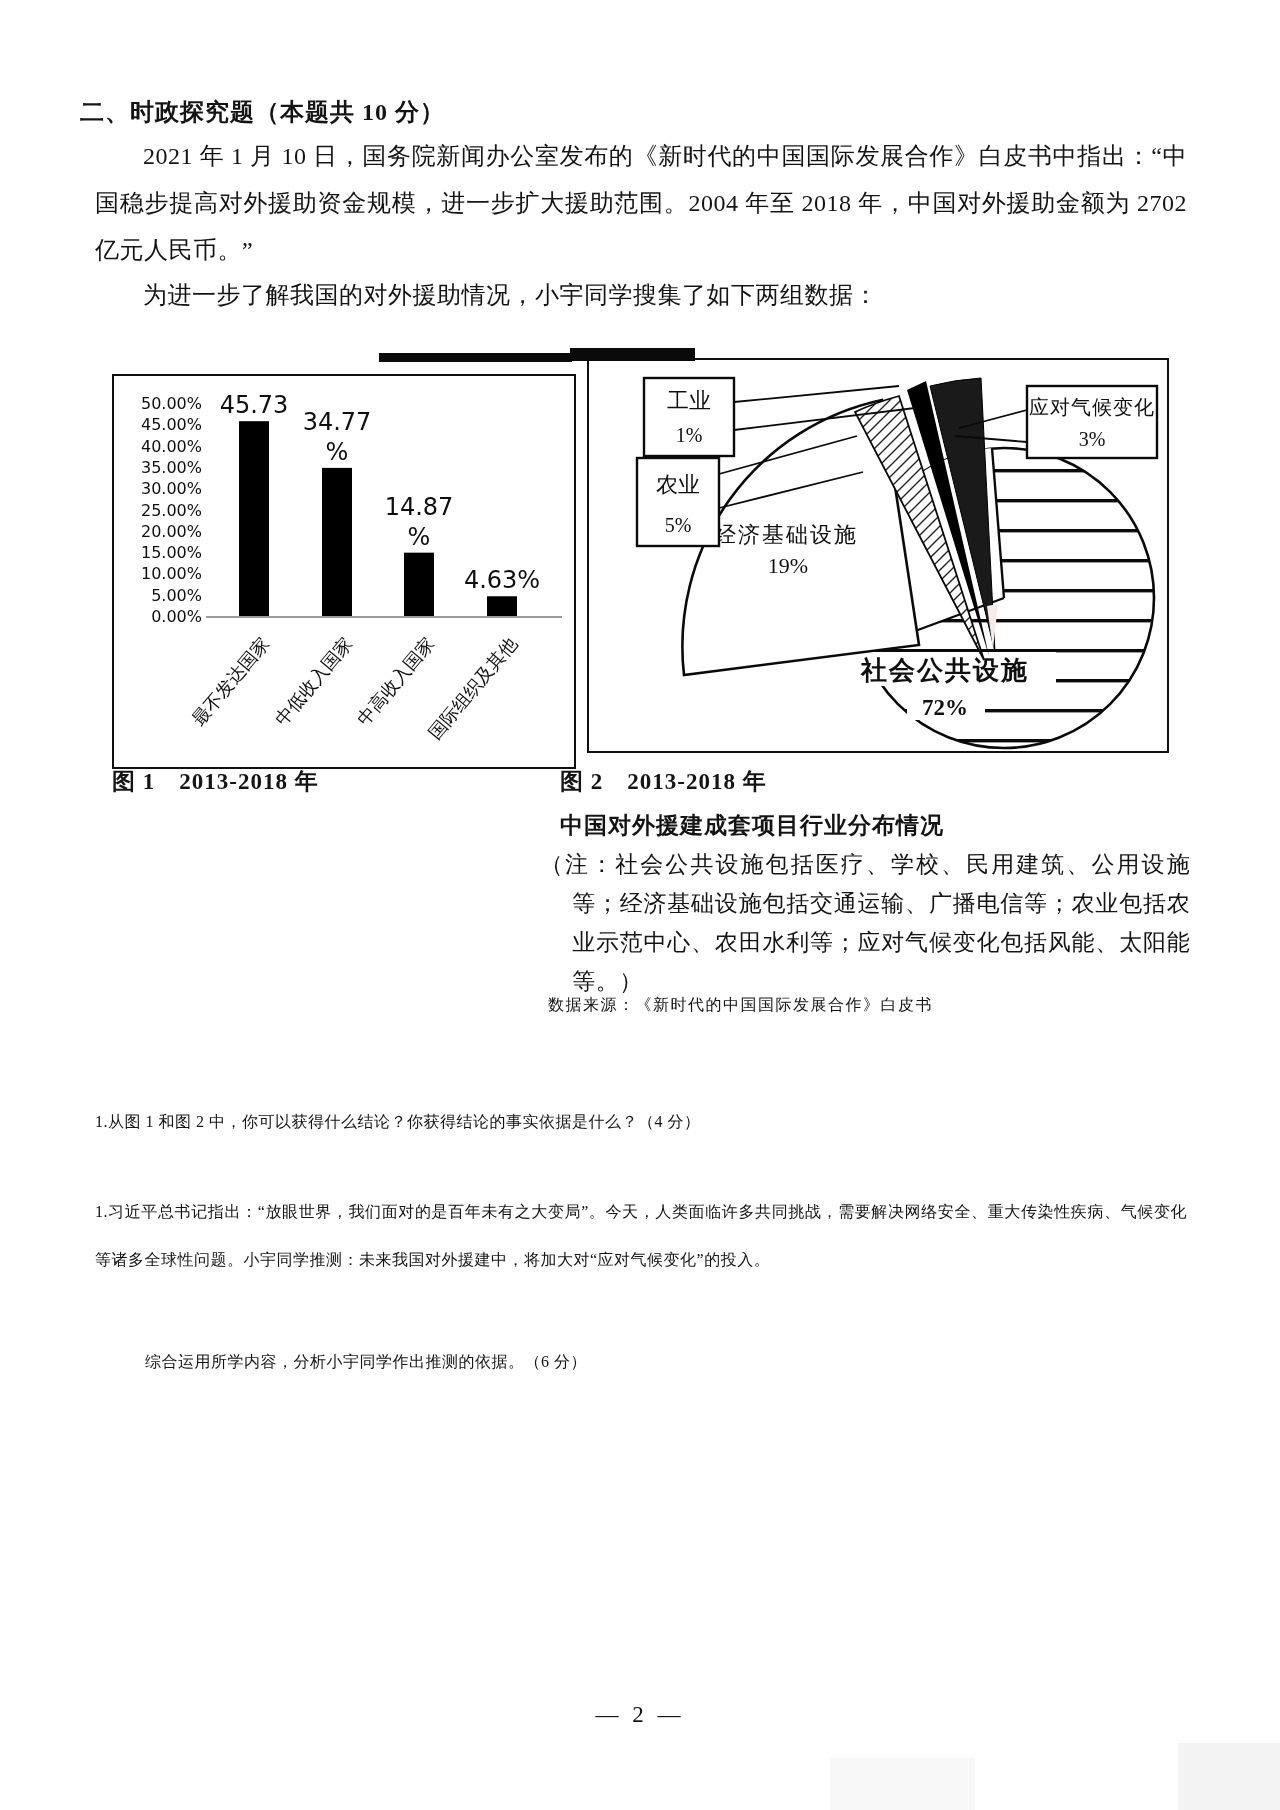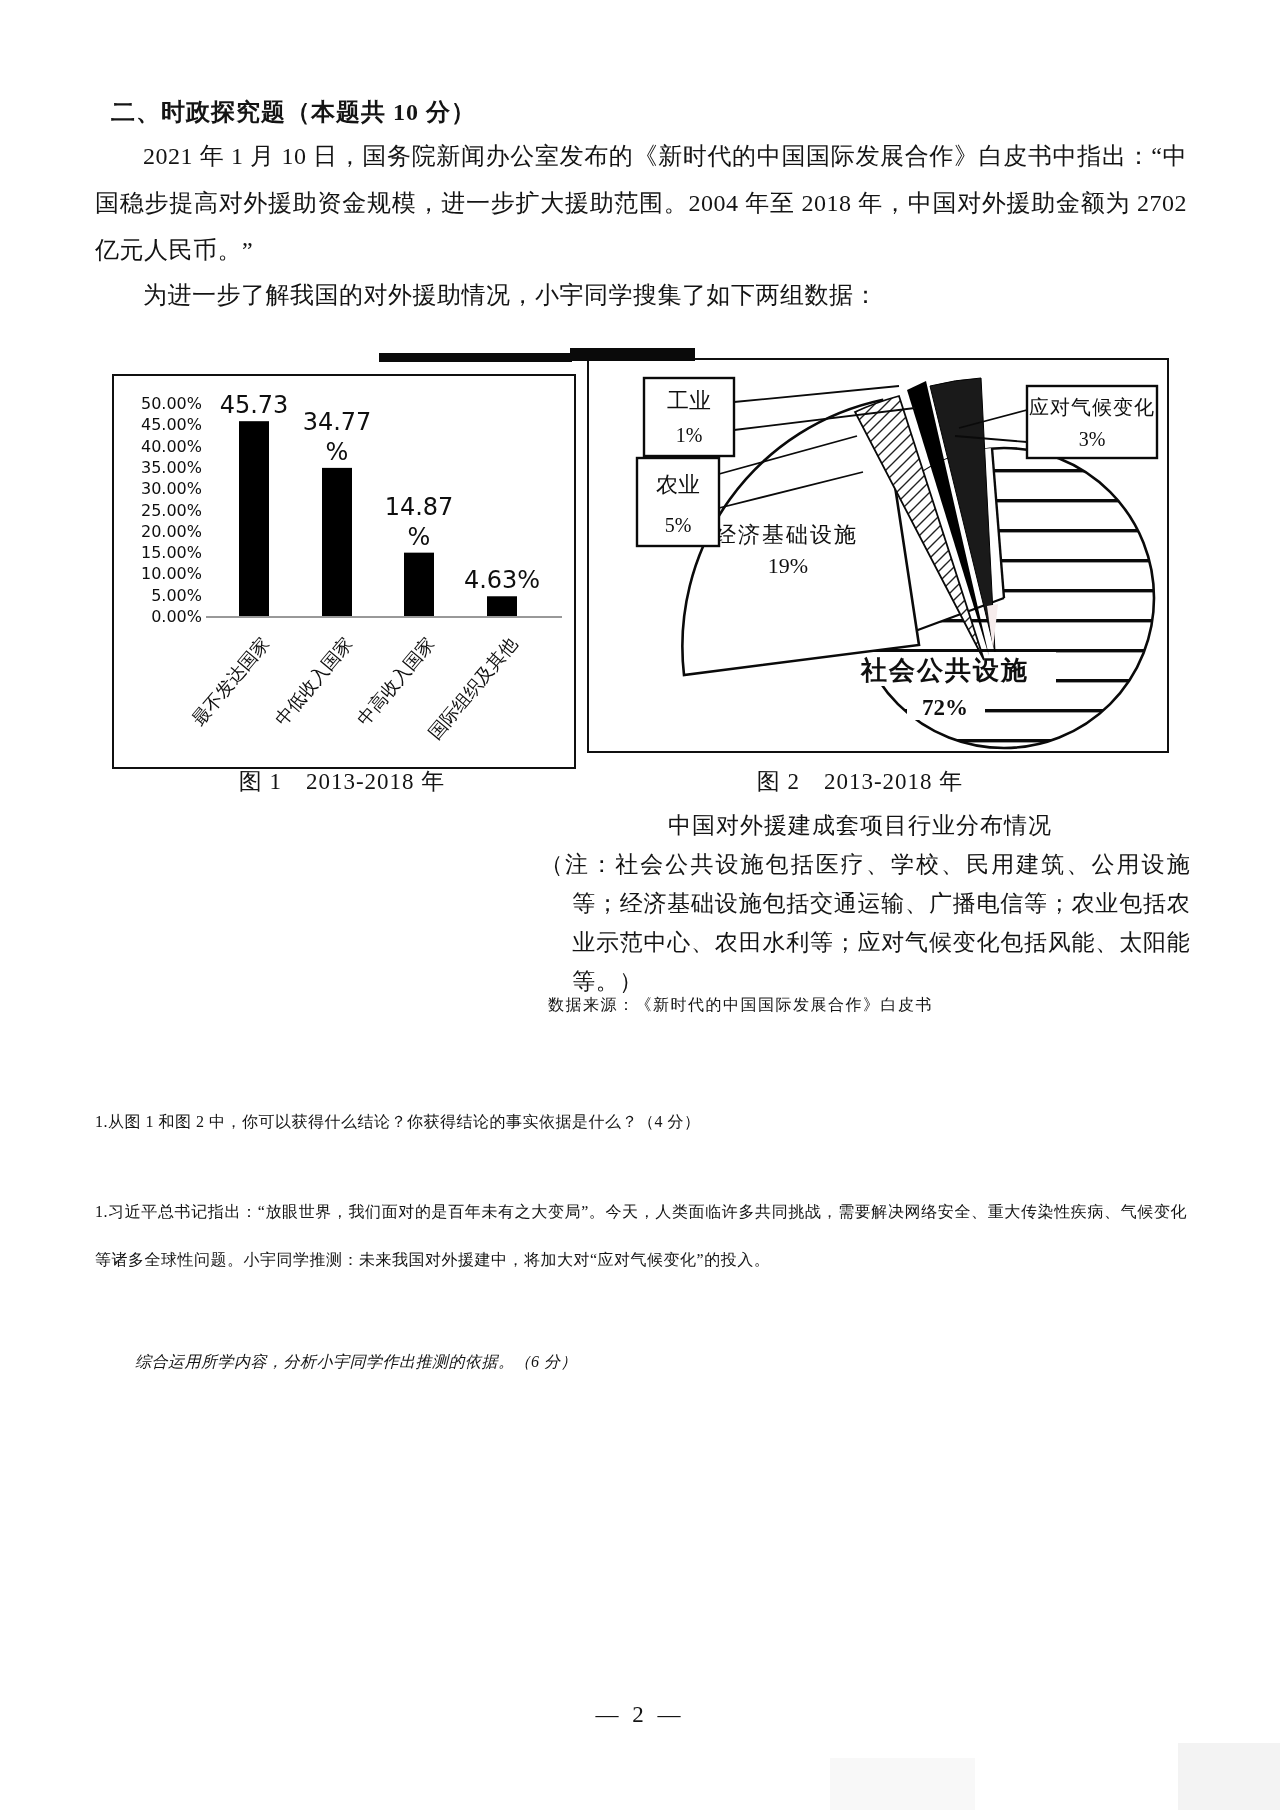"二、时政探究题（本题共 10 分）" div.abs { left: 111px -> 80px }
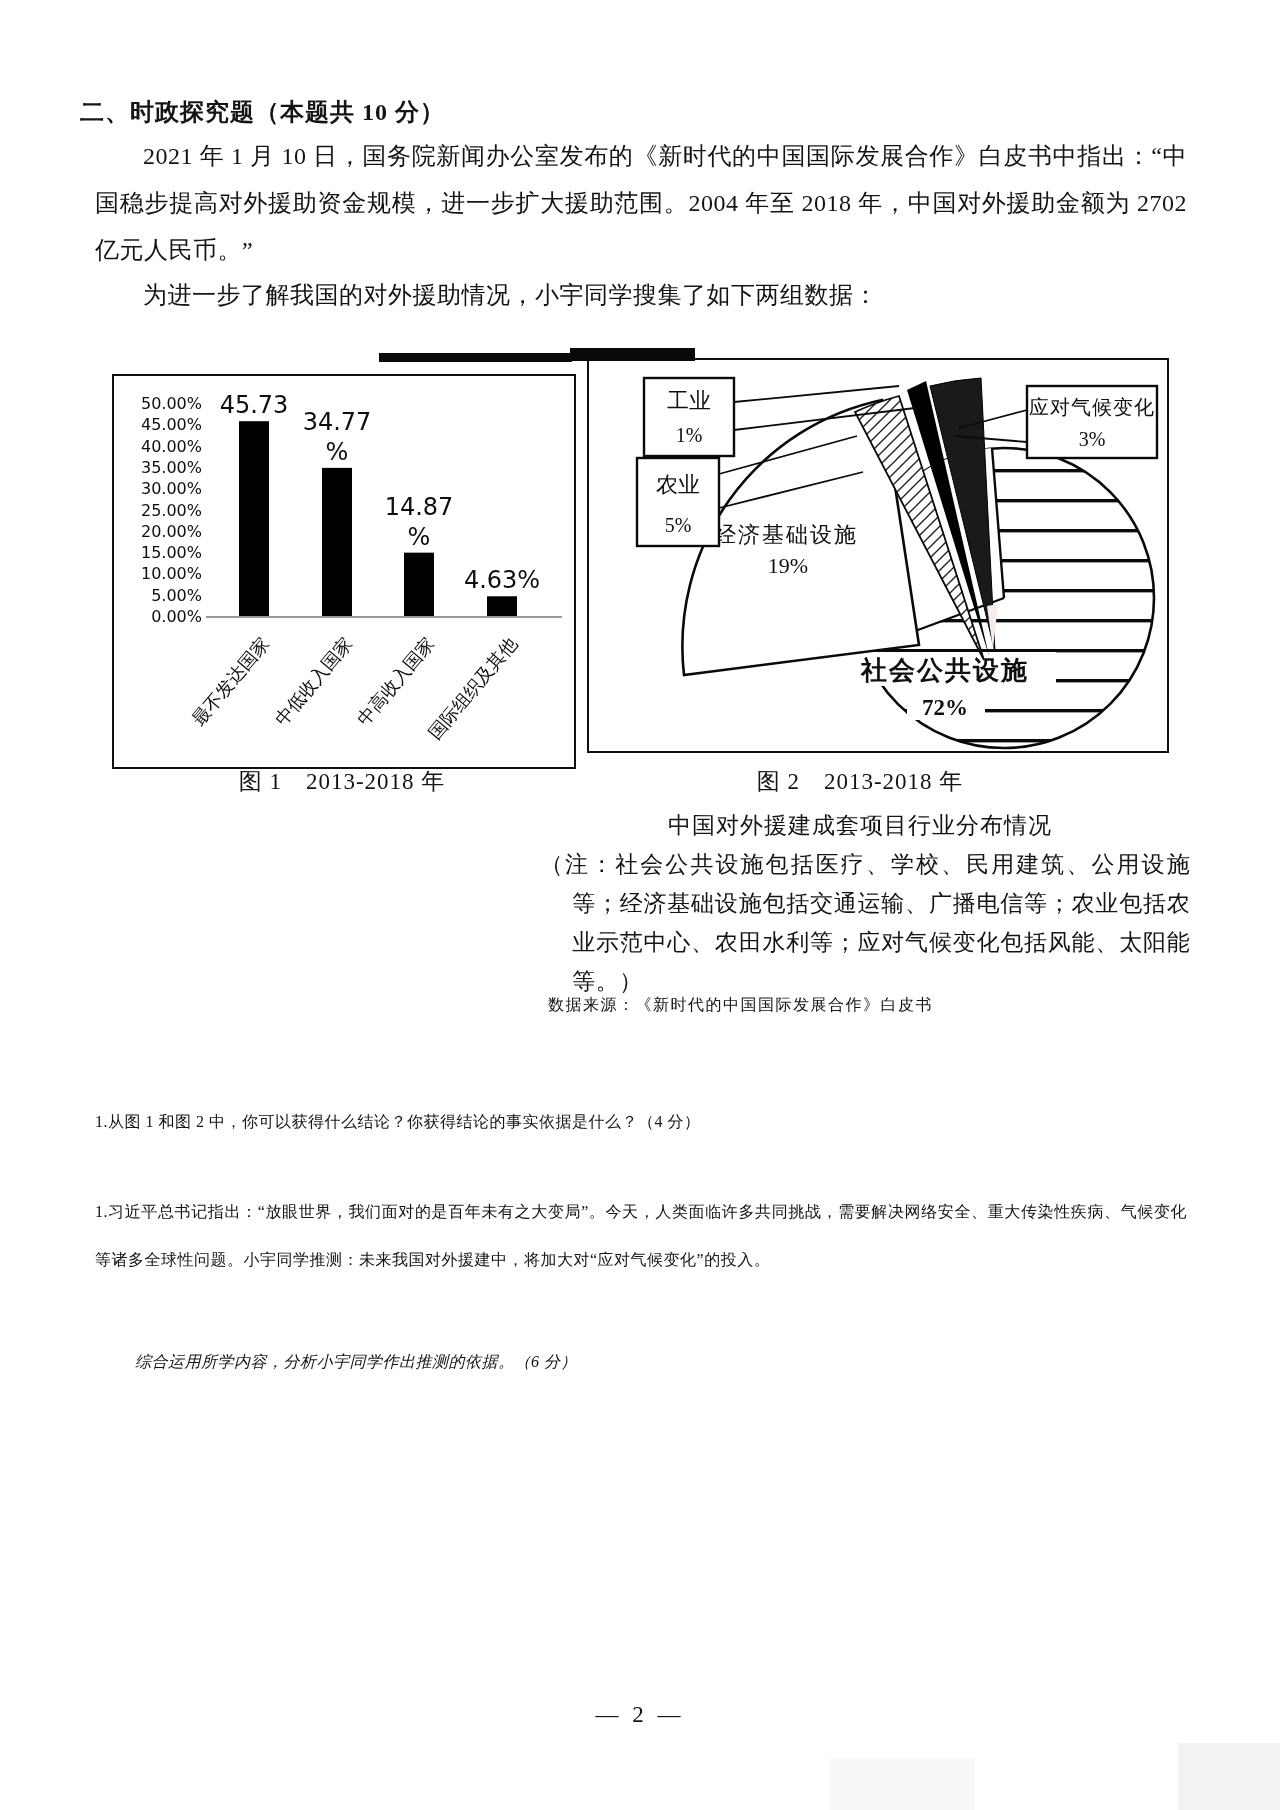"图 1 2013-2018 年" .caption { font-weight: none -> bold; text-align: center -> none }
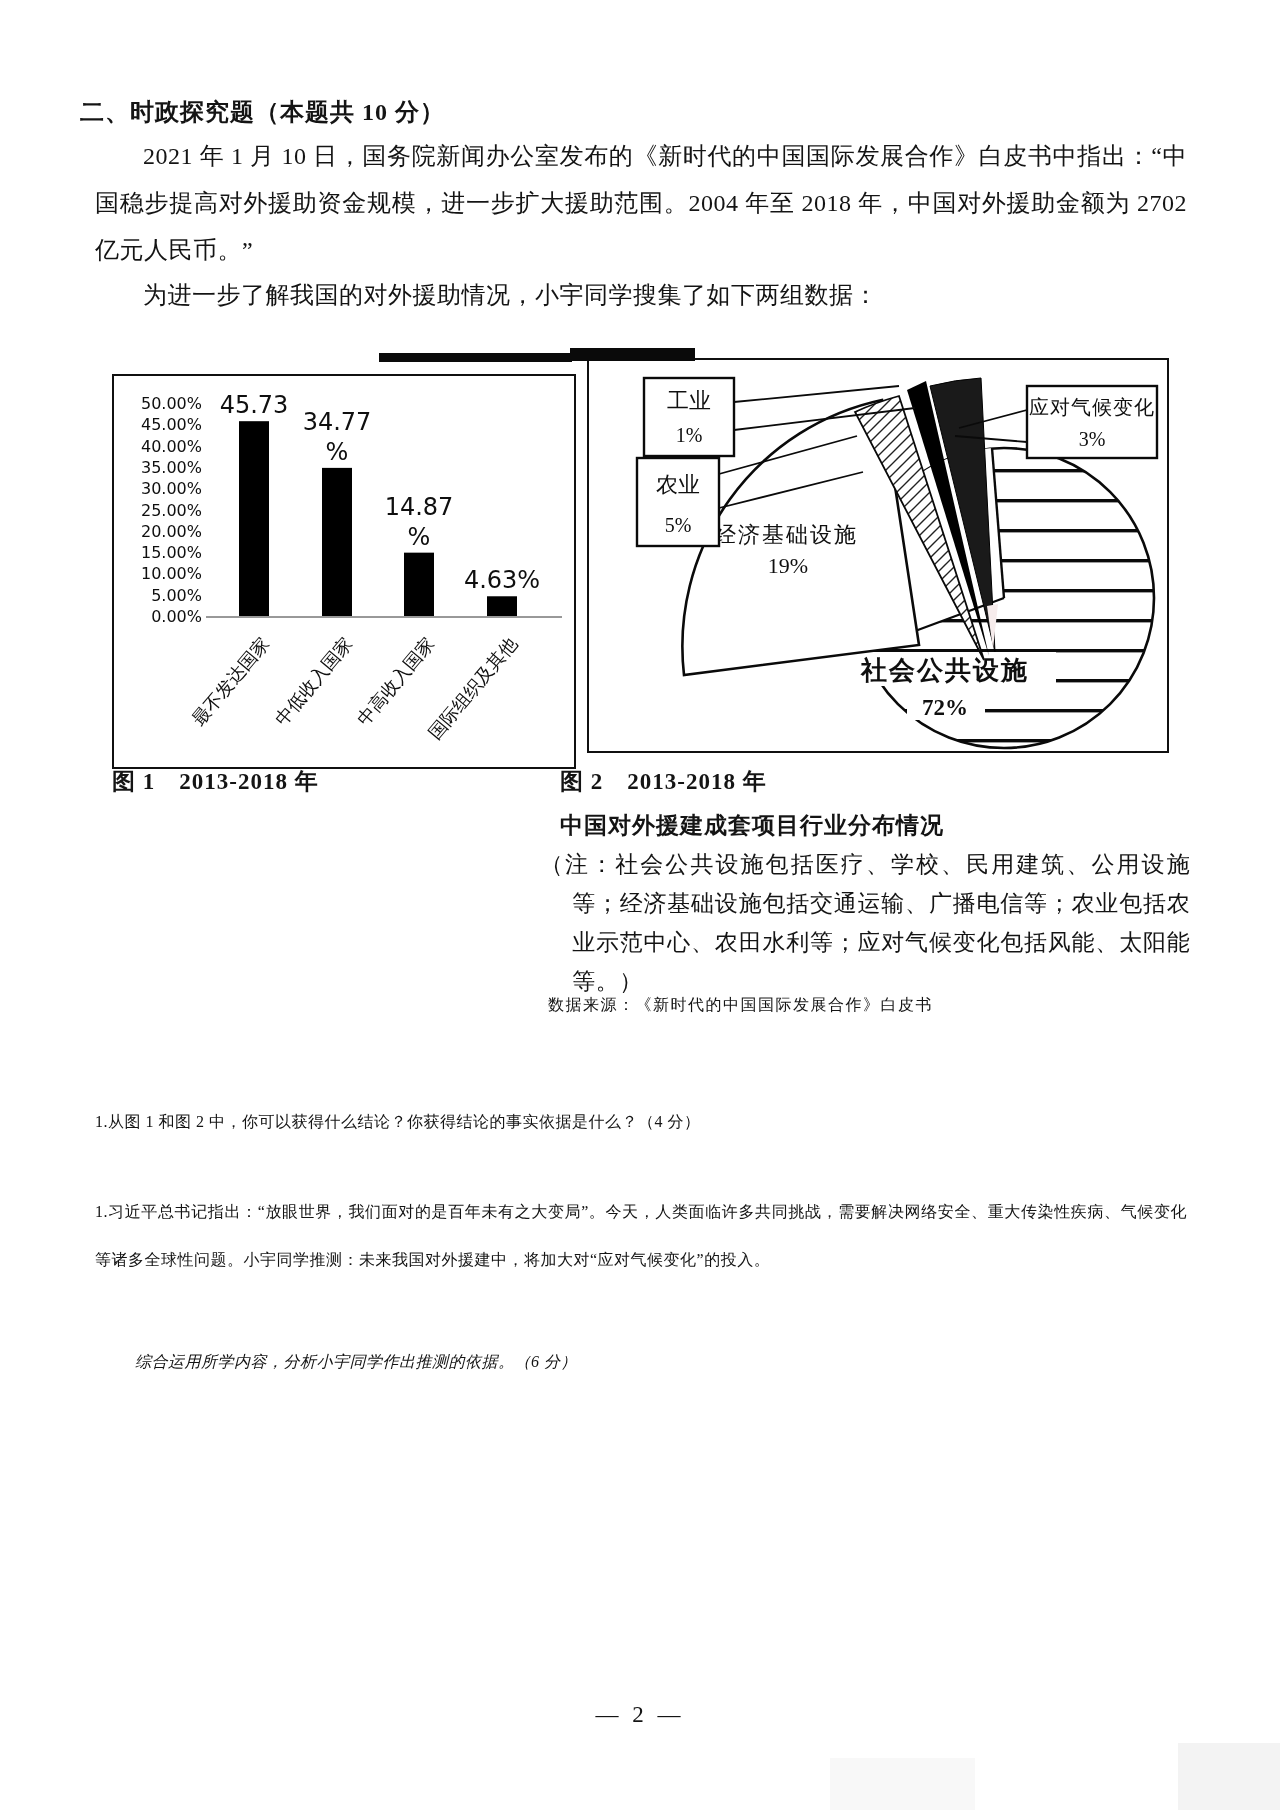"综合运用所学内容，分析小宇同学作出推测的依据。（6 分）" div.abs { font-style: italic -> none; left: 103px -> 113px }
